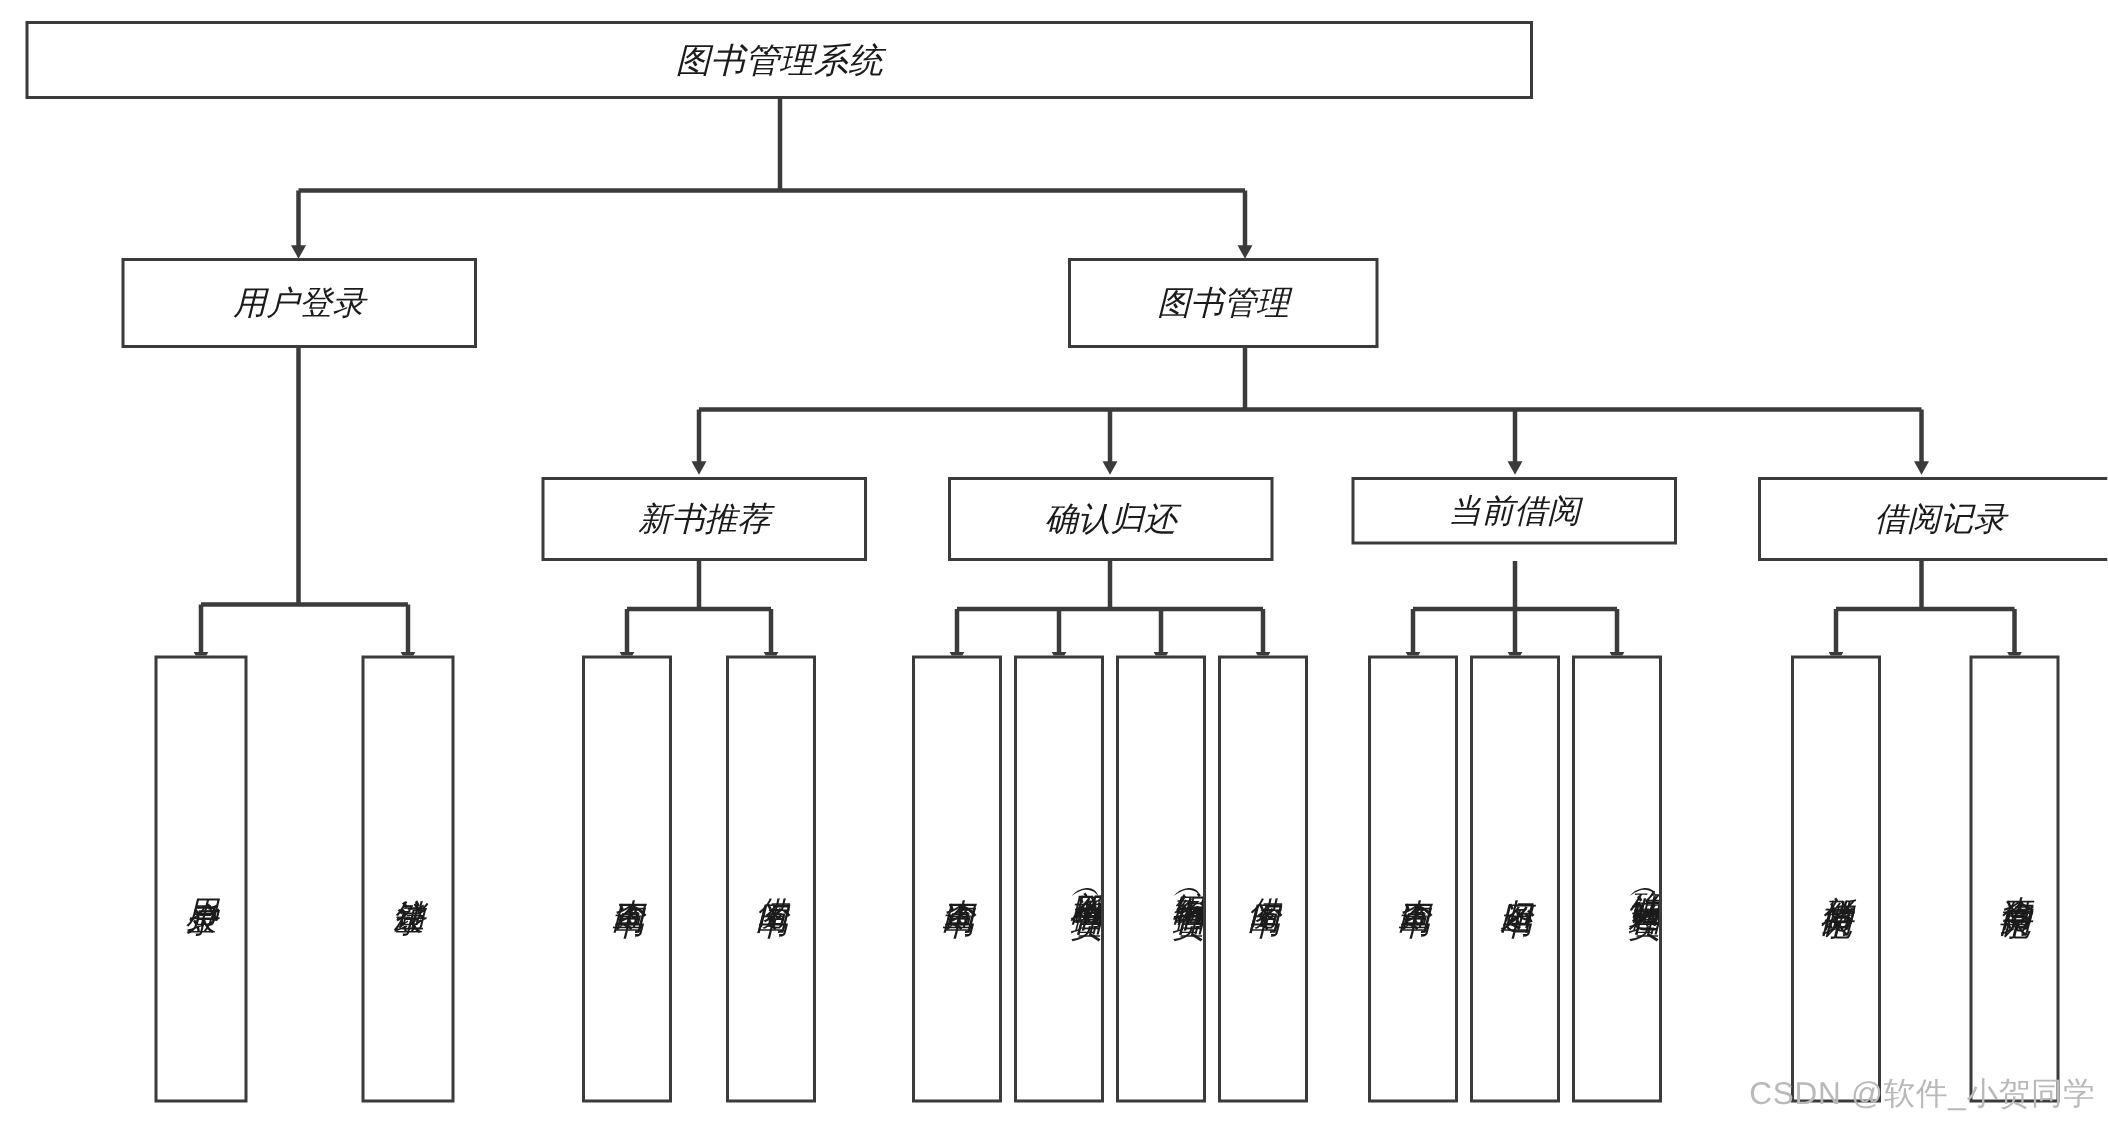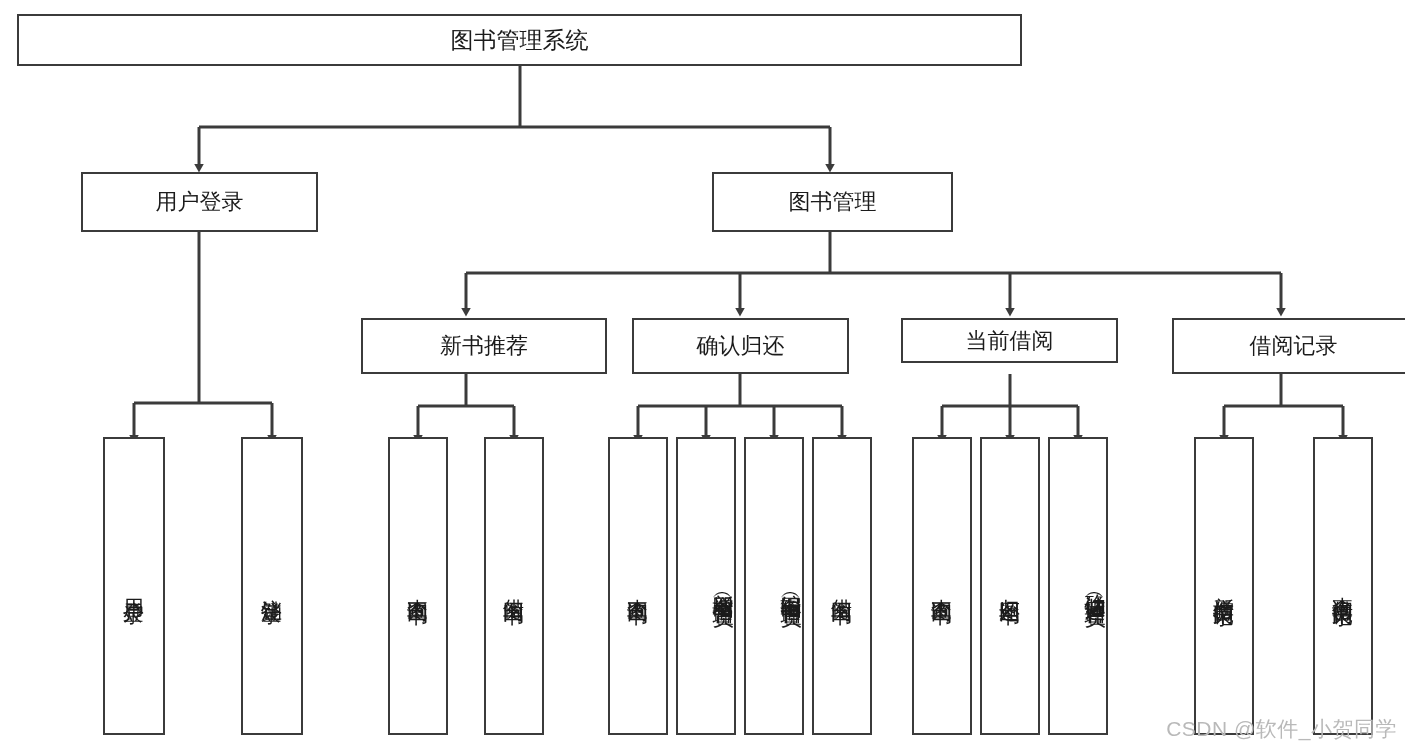"图书管理系统" .node .label { font-style: none -> italic }
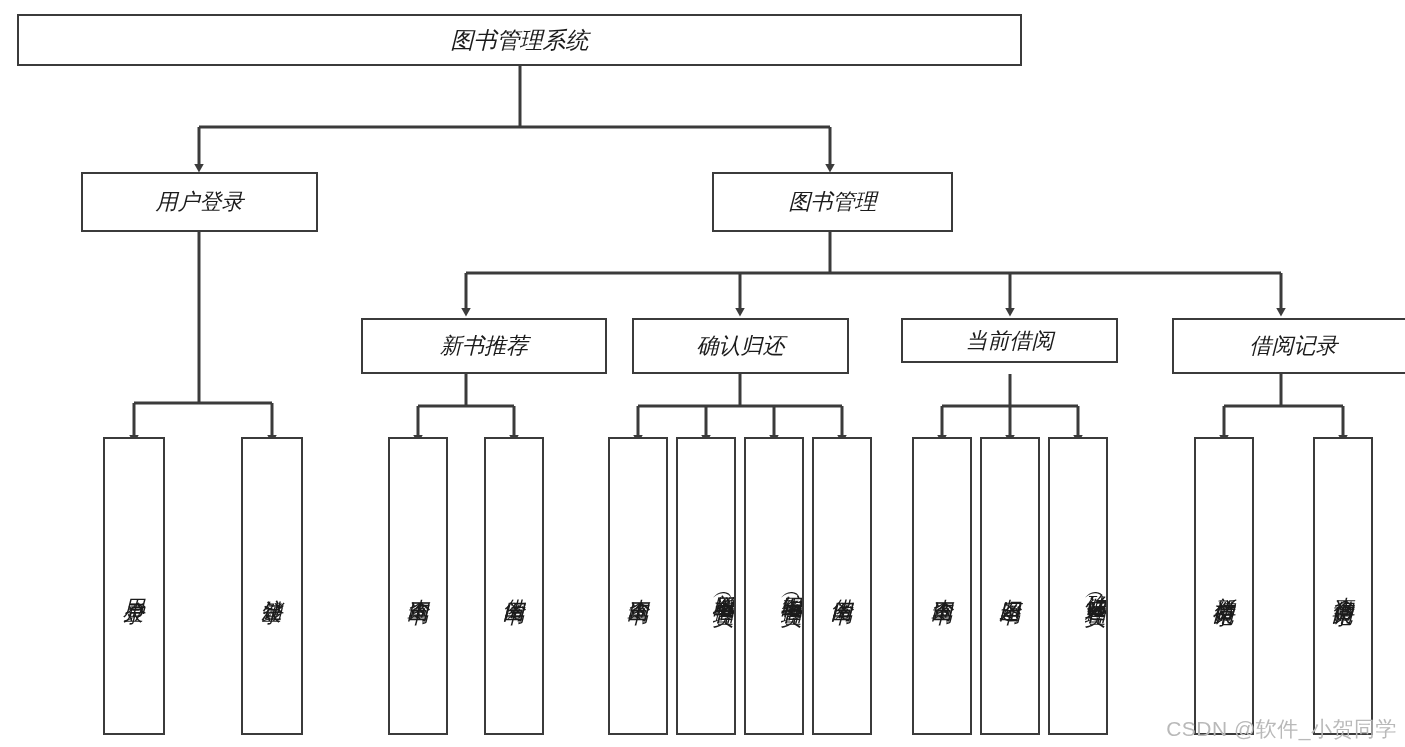"图书管理" div.node { width: 241px -> 207px }
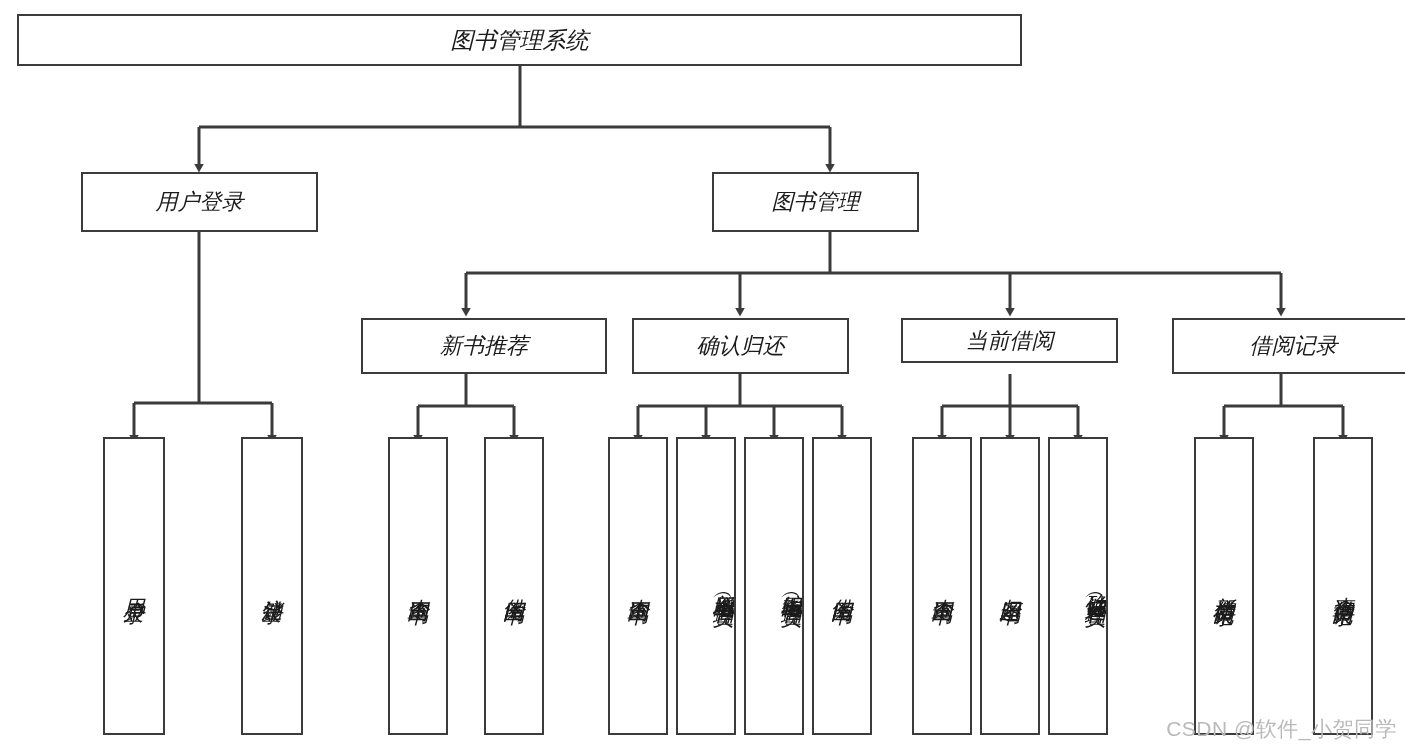"新书推荐" div.node { width: 246px -> 217px }
